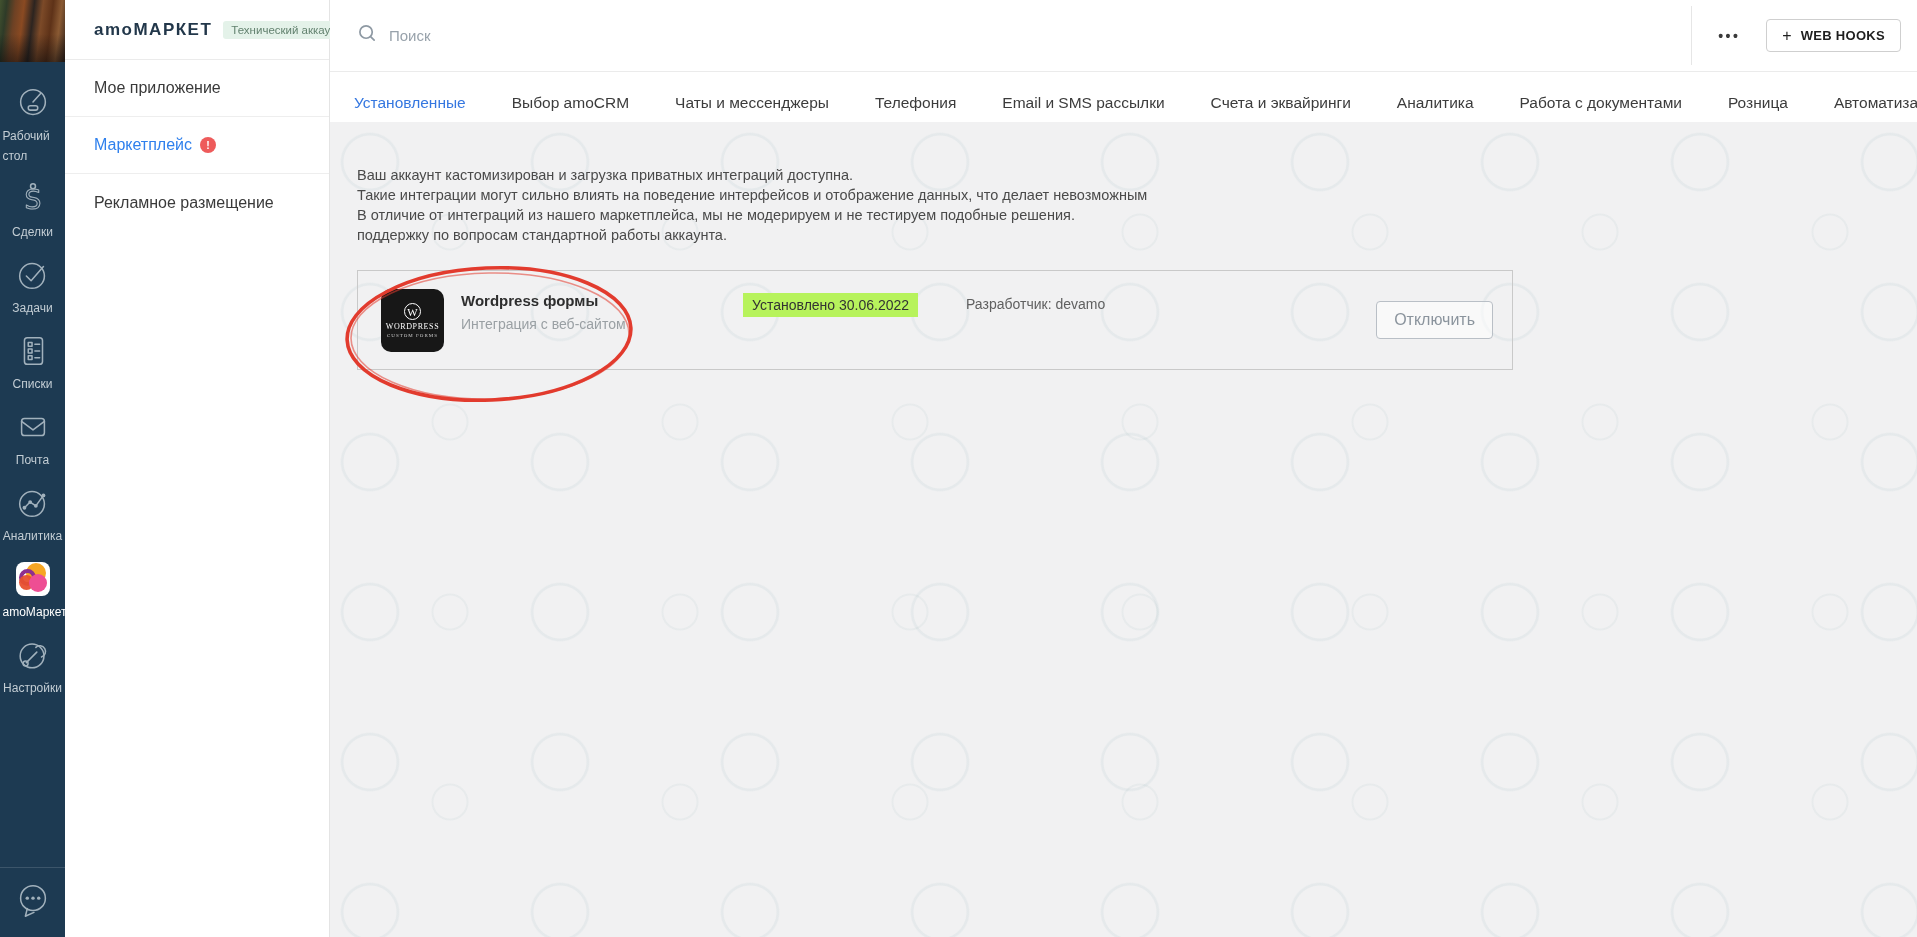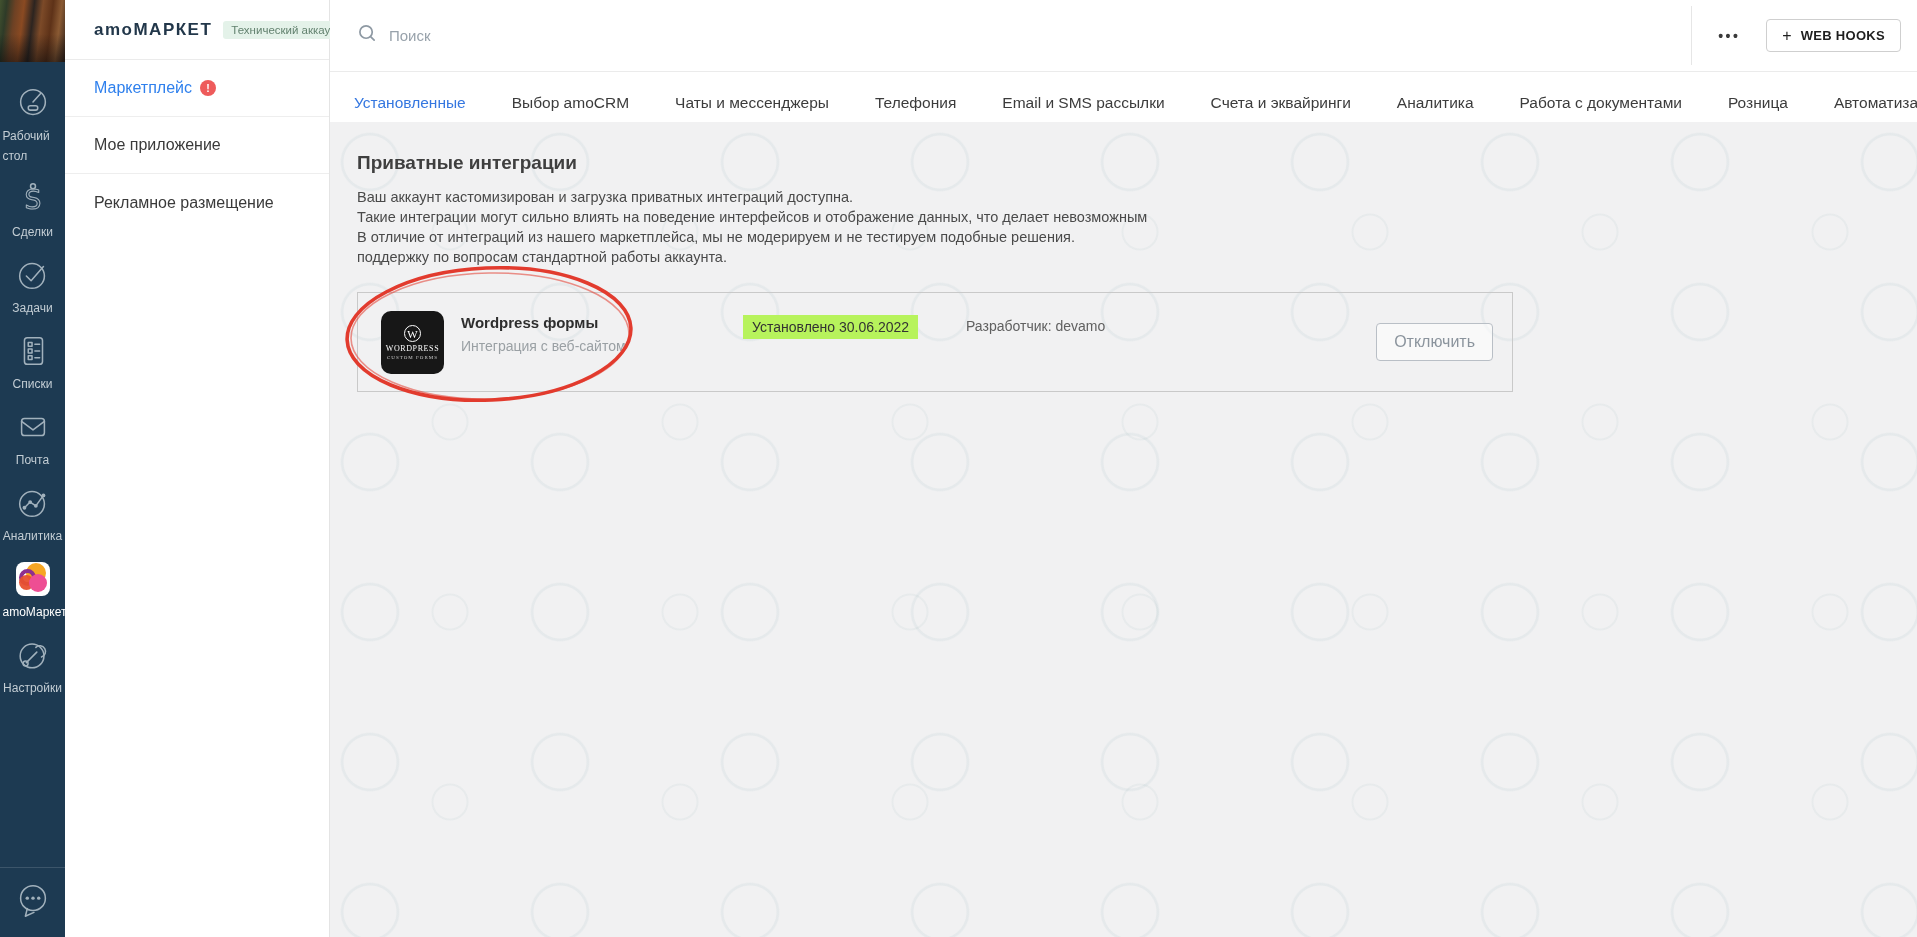"Маркетплейс" div.subnav-item { order: before "Мое приложение" -> after "Мое приложение" }
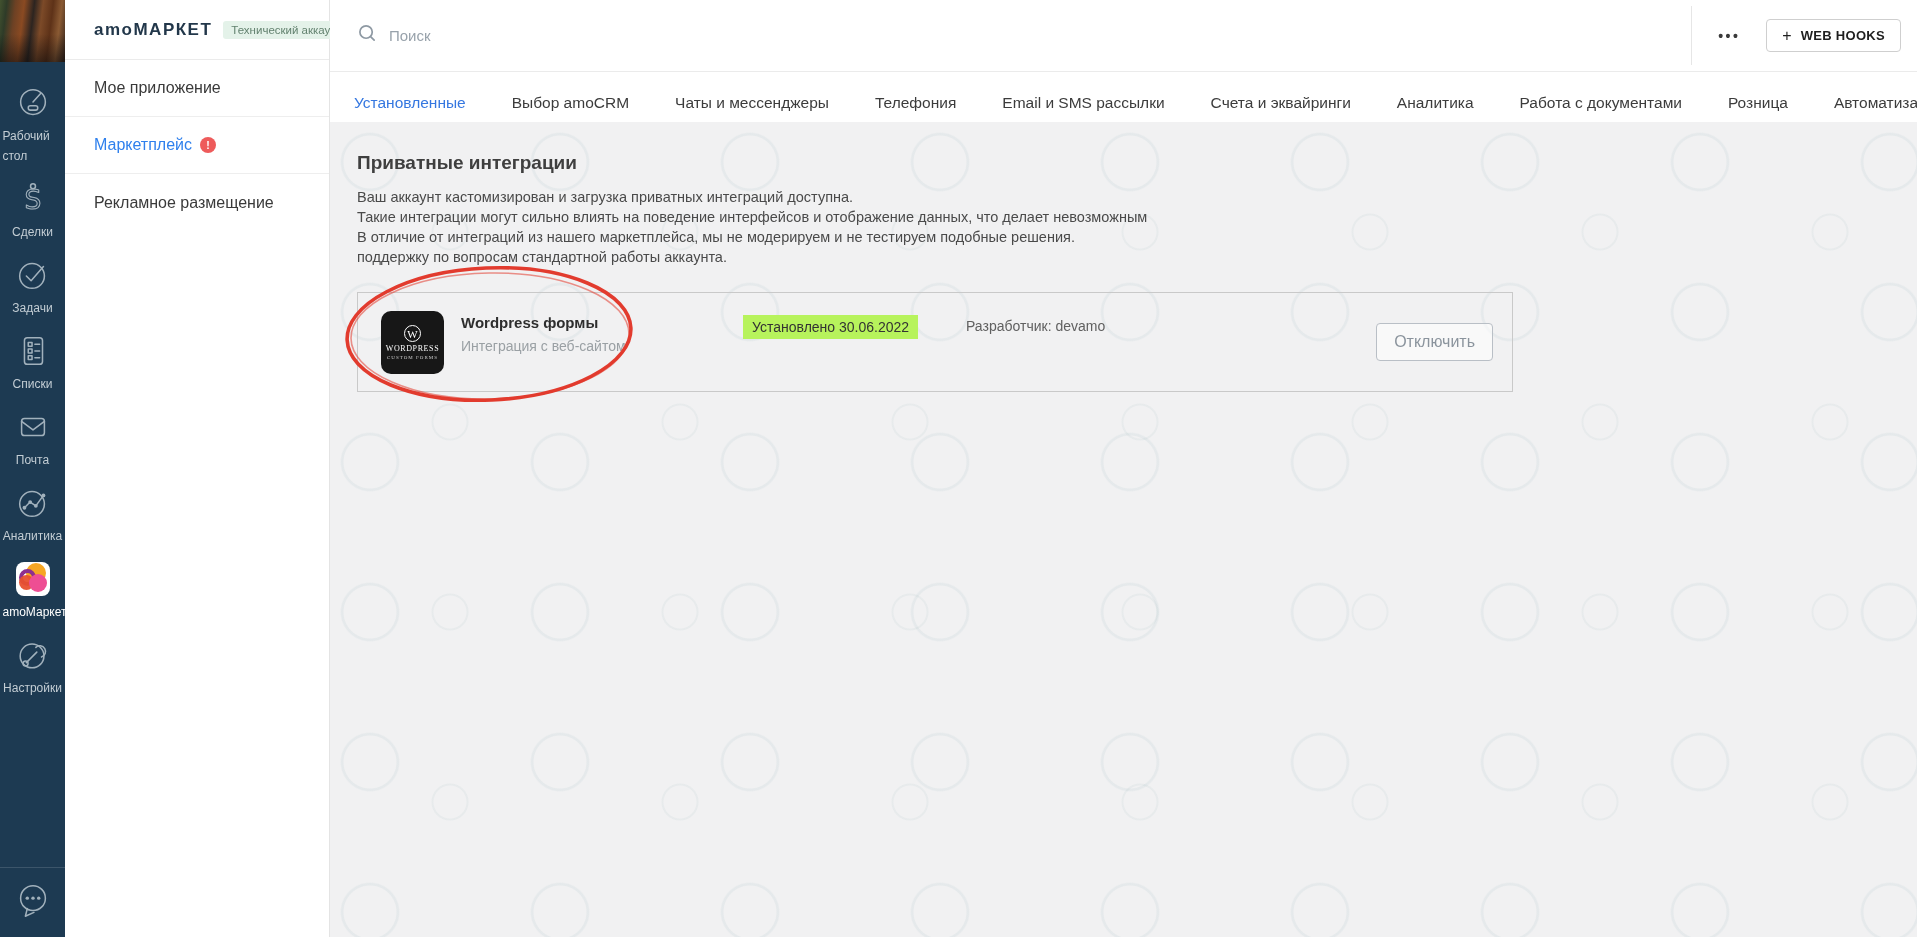"Приватные интеграции" h1.section-title { html: <h1>Приватные интеграции</h1> -> none }
